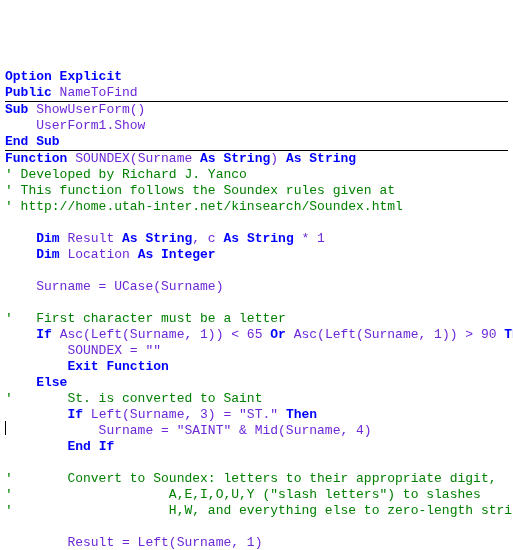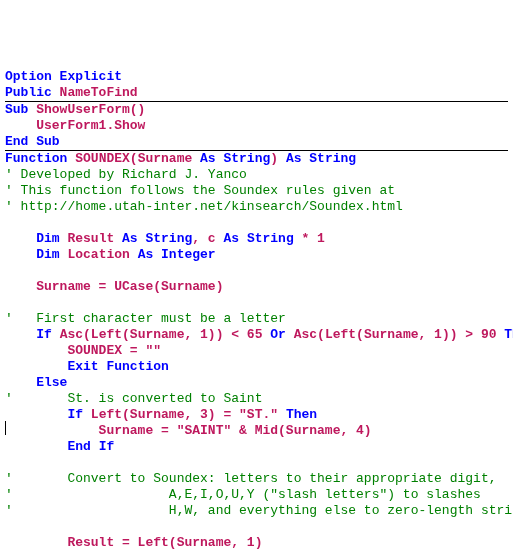"NameToFind" .txt { color: #be185d -> #6d28d9; font-weight: bold -> none }
